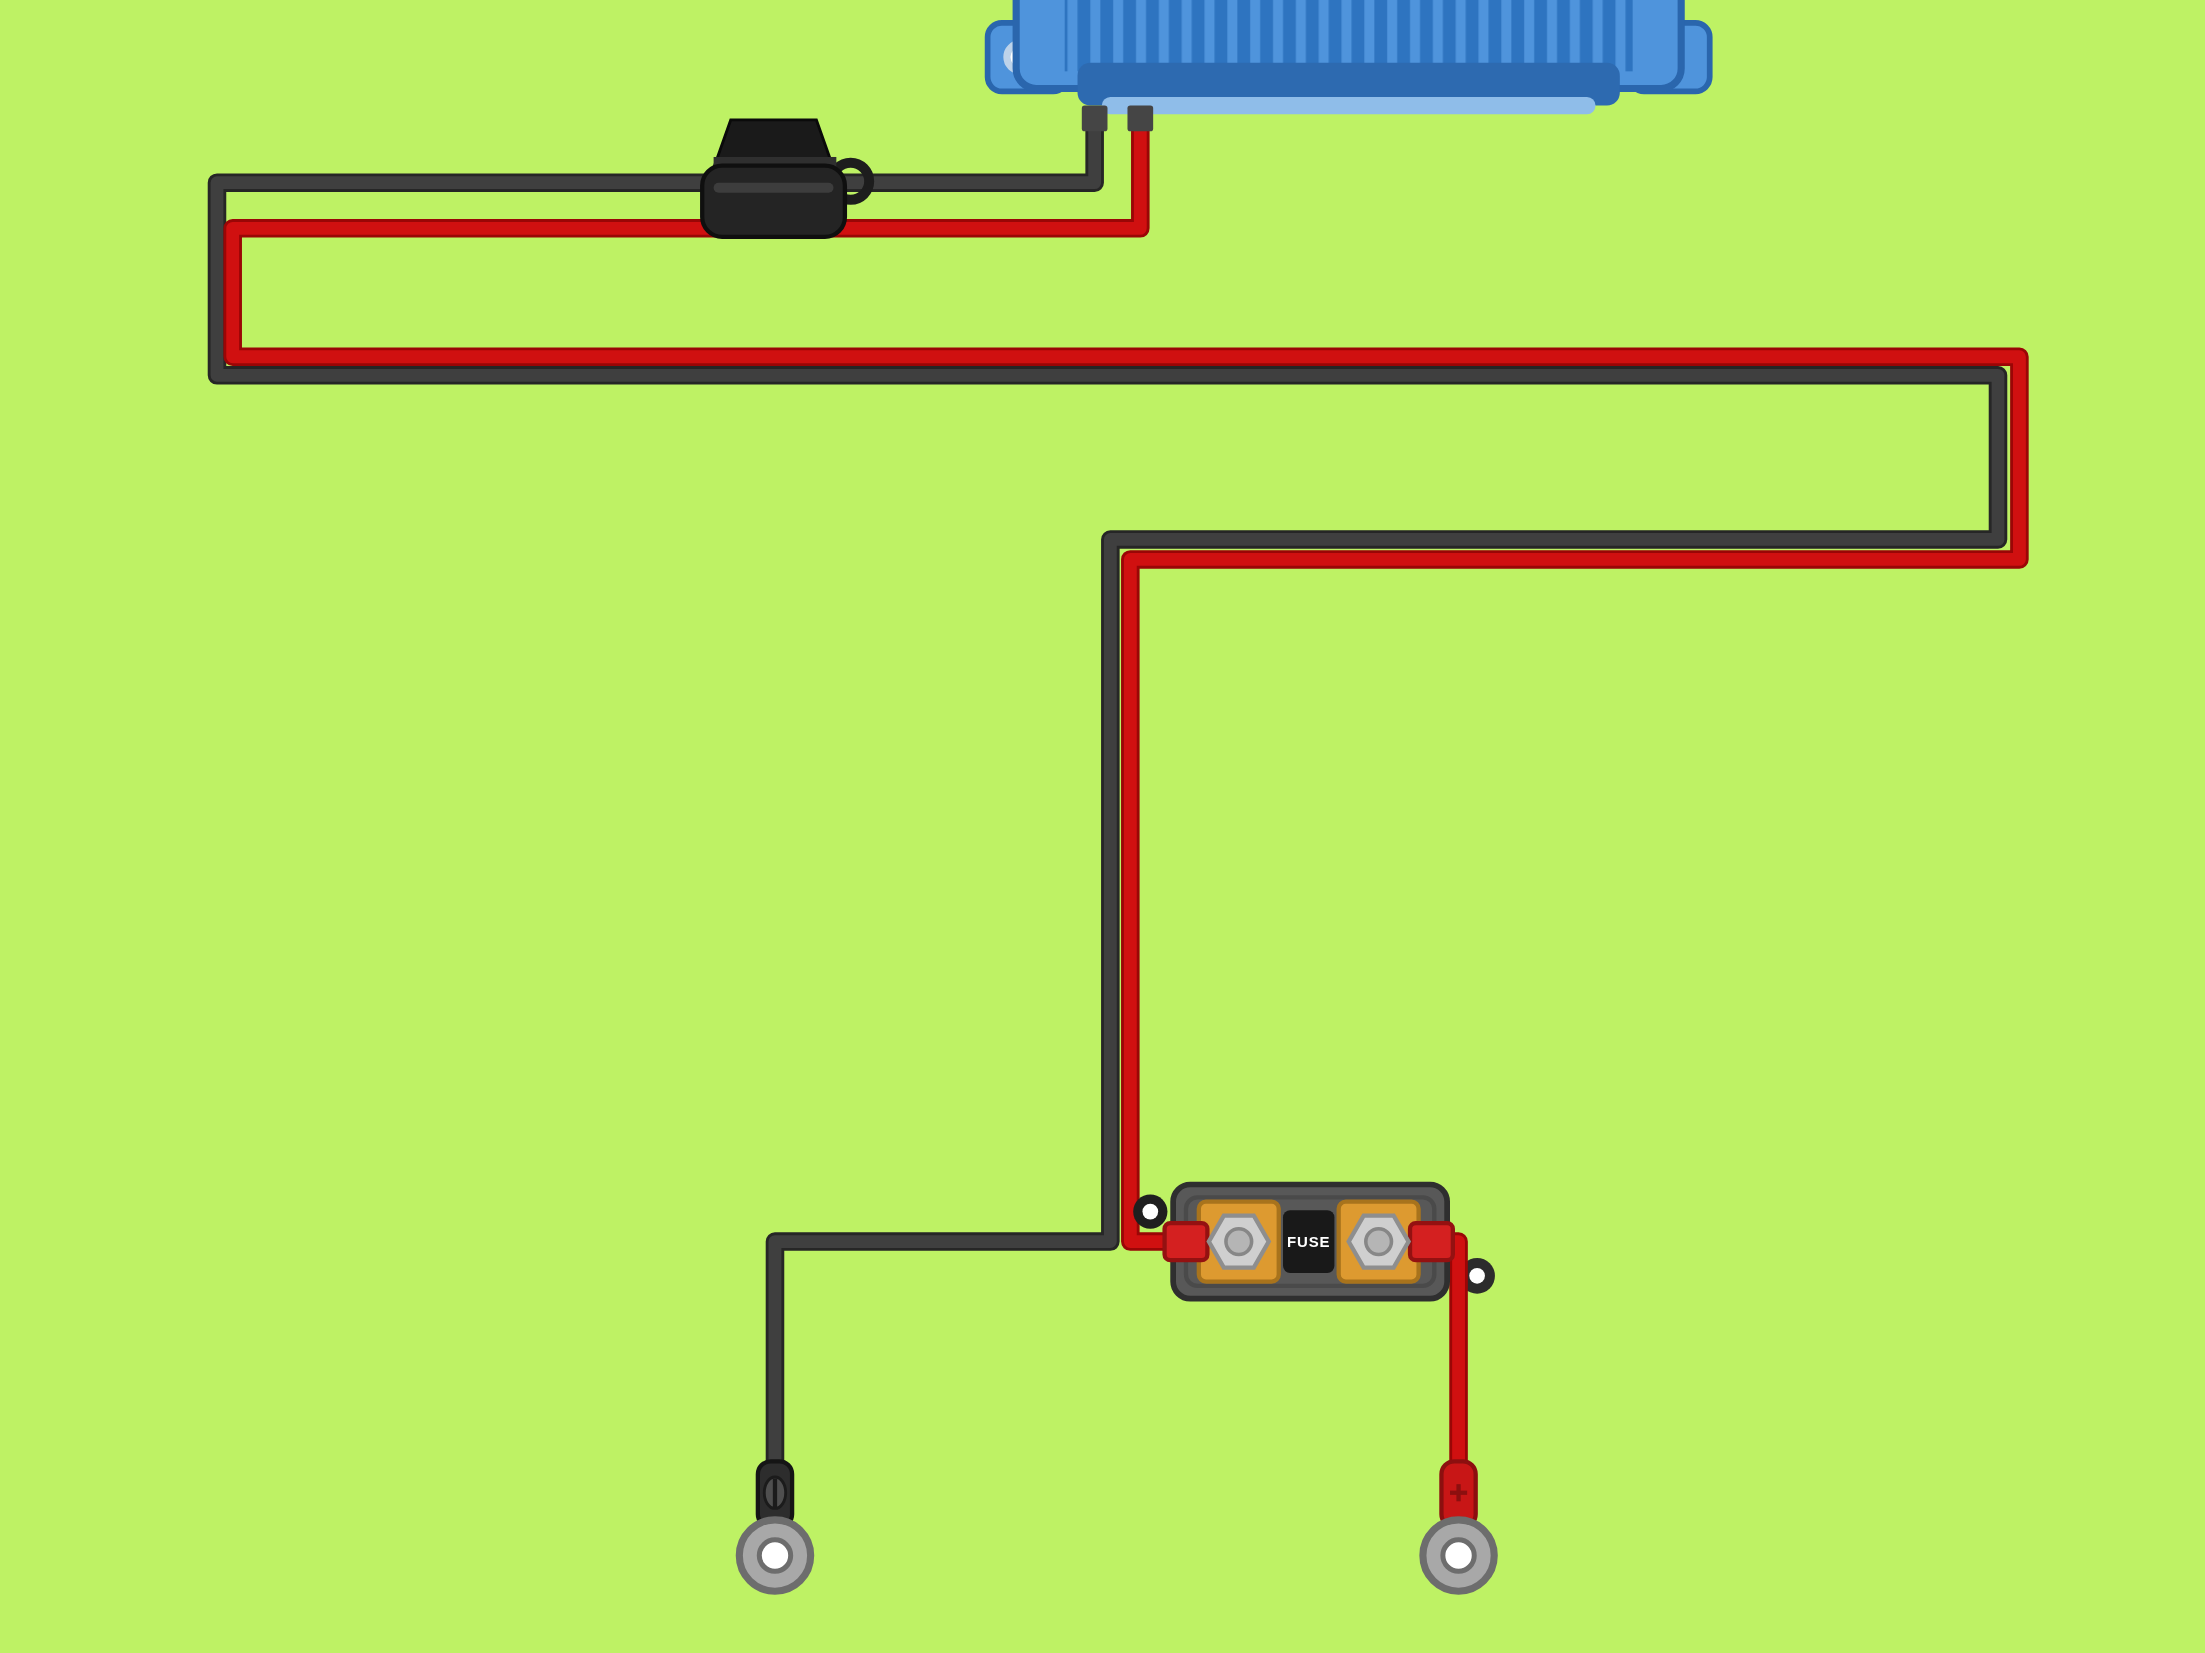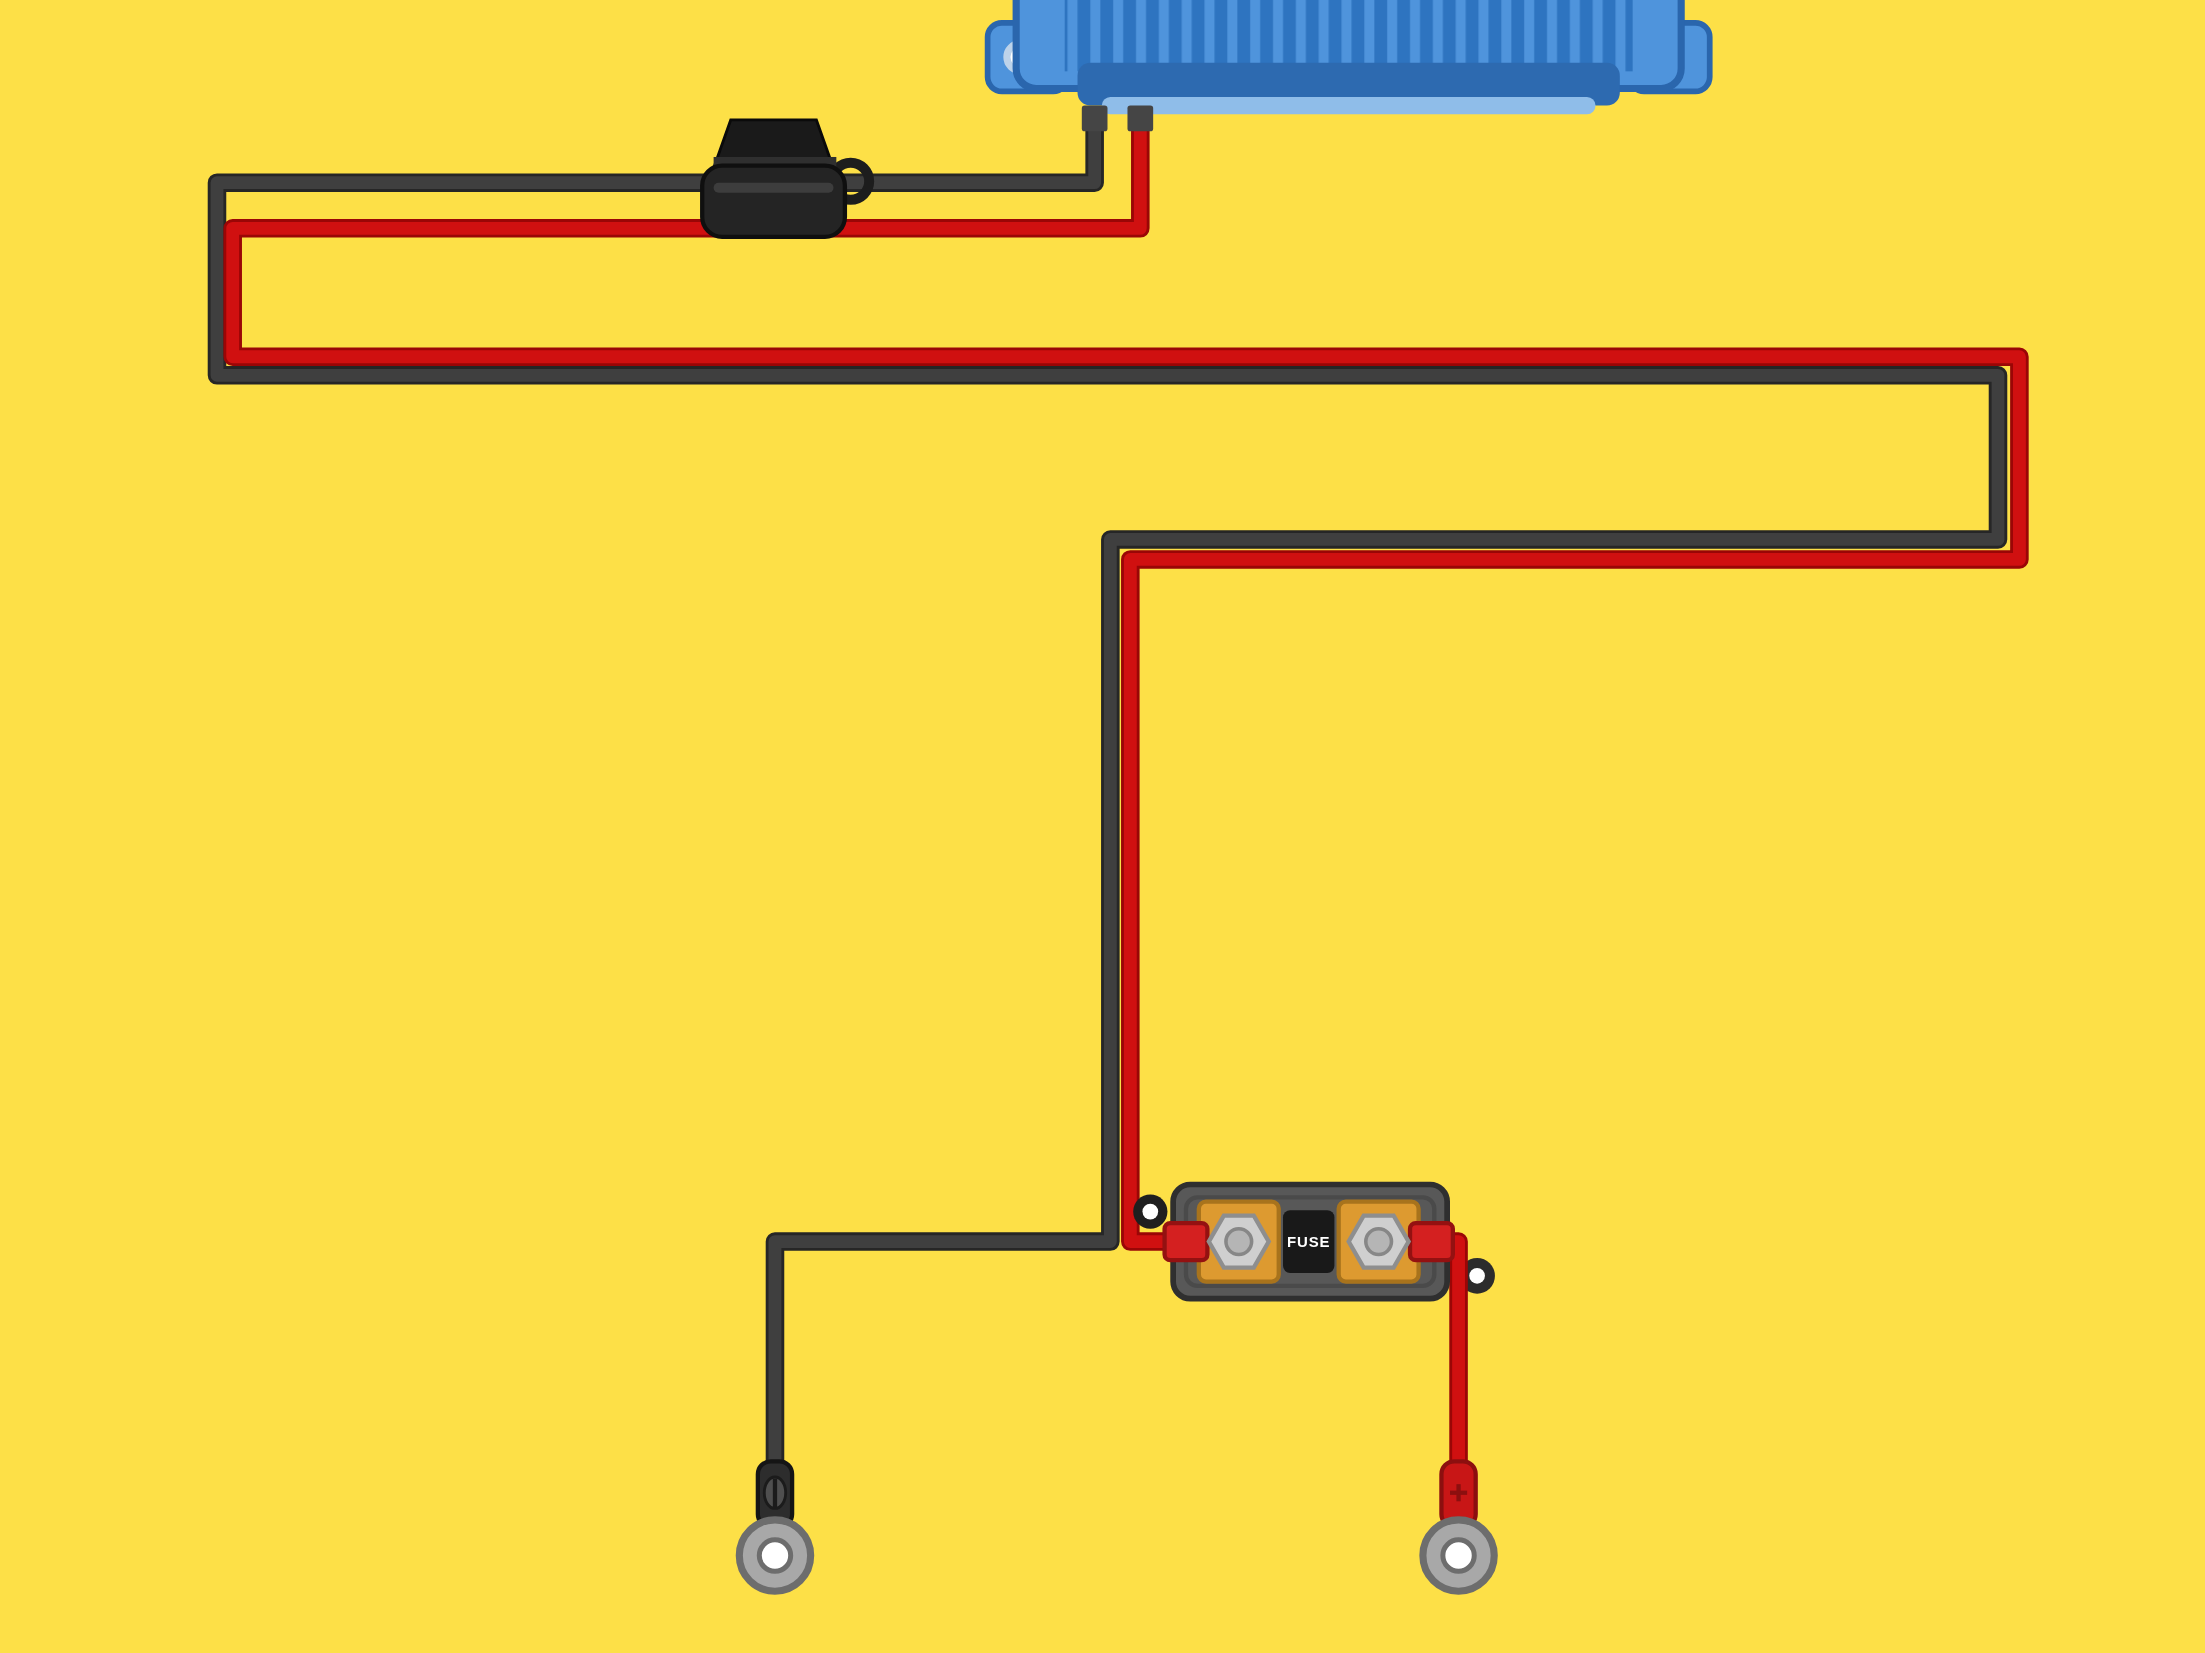"FUSE" .stage { background: #fde047 -> #bef264 }
